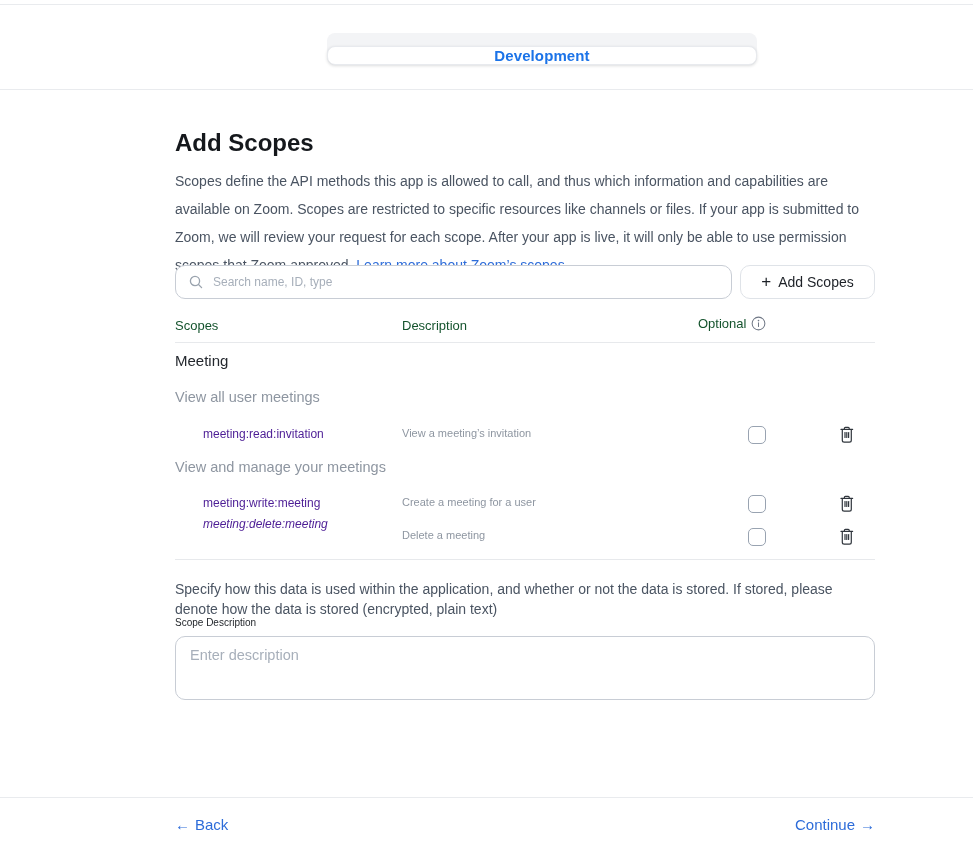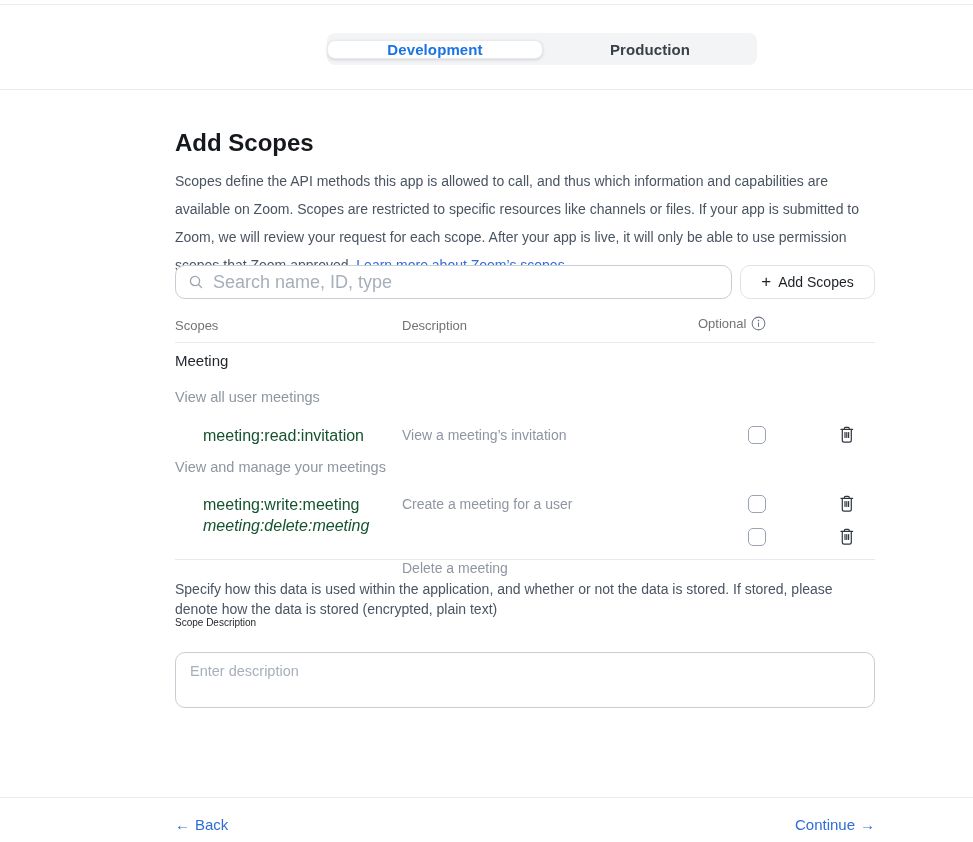"Development" .tab-group { align-items: center -> flex-end }
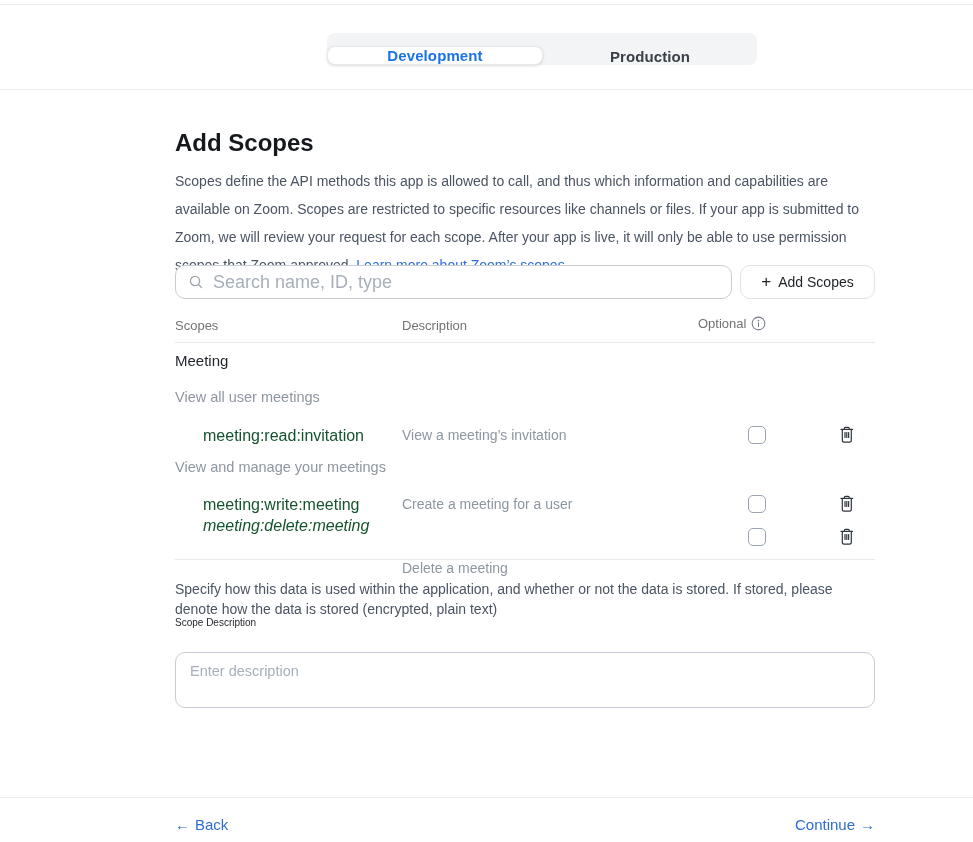"Production" div.tab { html: <div>Production</div> -> none }
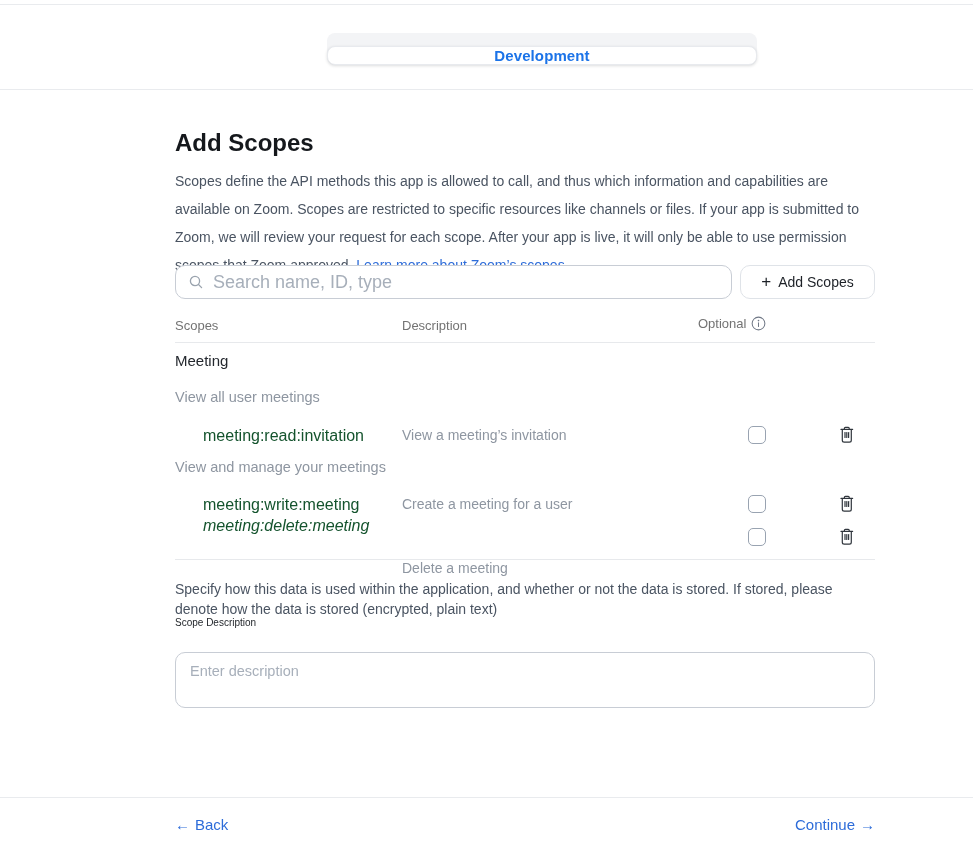"Search name, ID, type" .search-box input { font-size: 18px -> 12px }
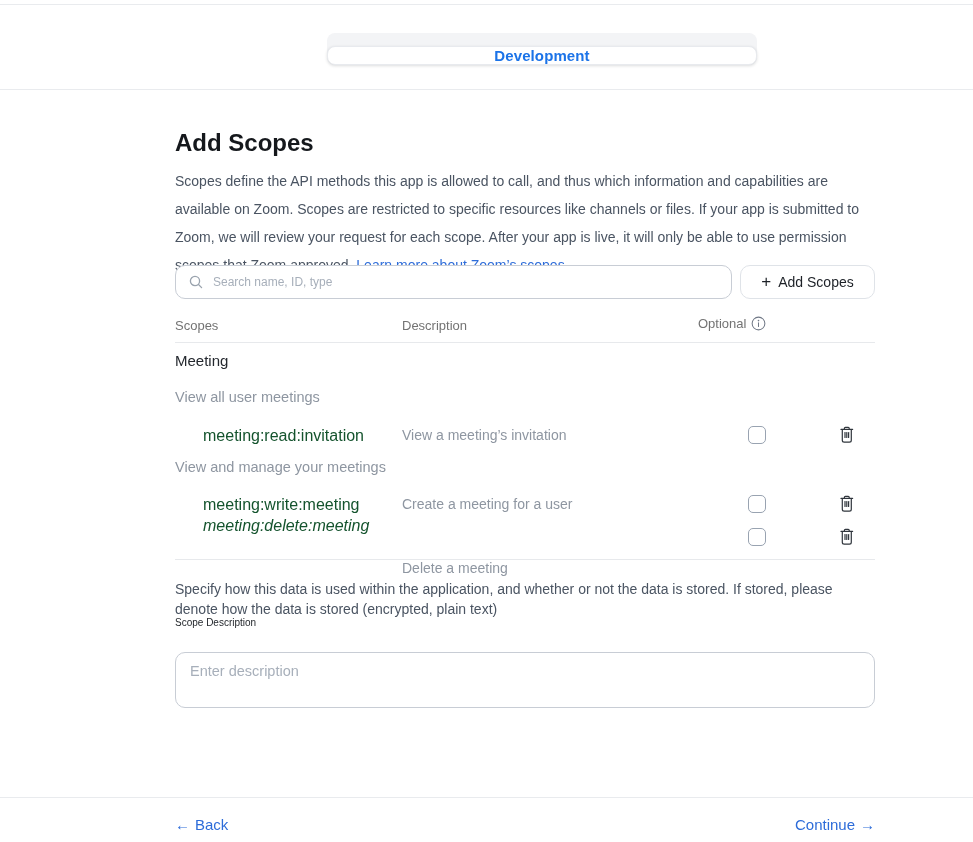"Scopes" .thead-cell { color: #737373 -> #14532d }
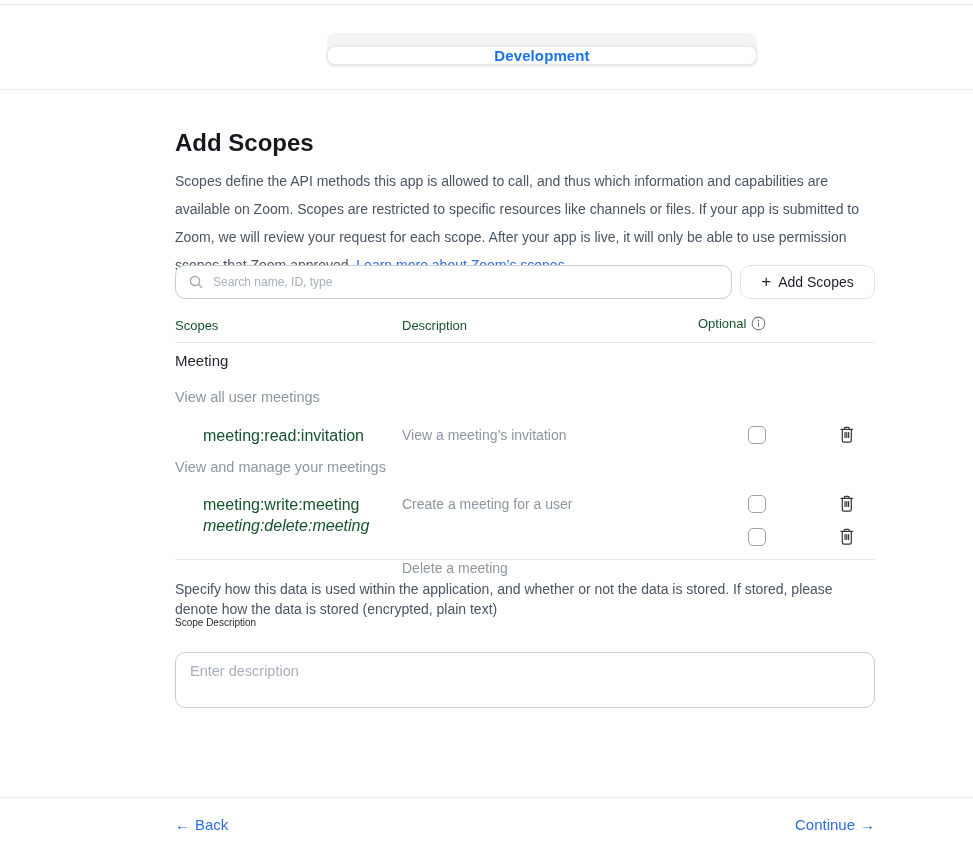"meeting:read:invitation" .scope-id { color: #14532d -> #4c1d95; font-size: 16px -> 12px }
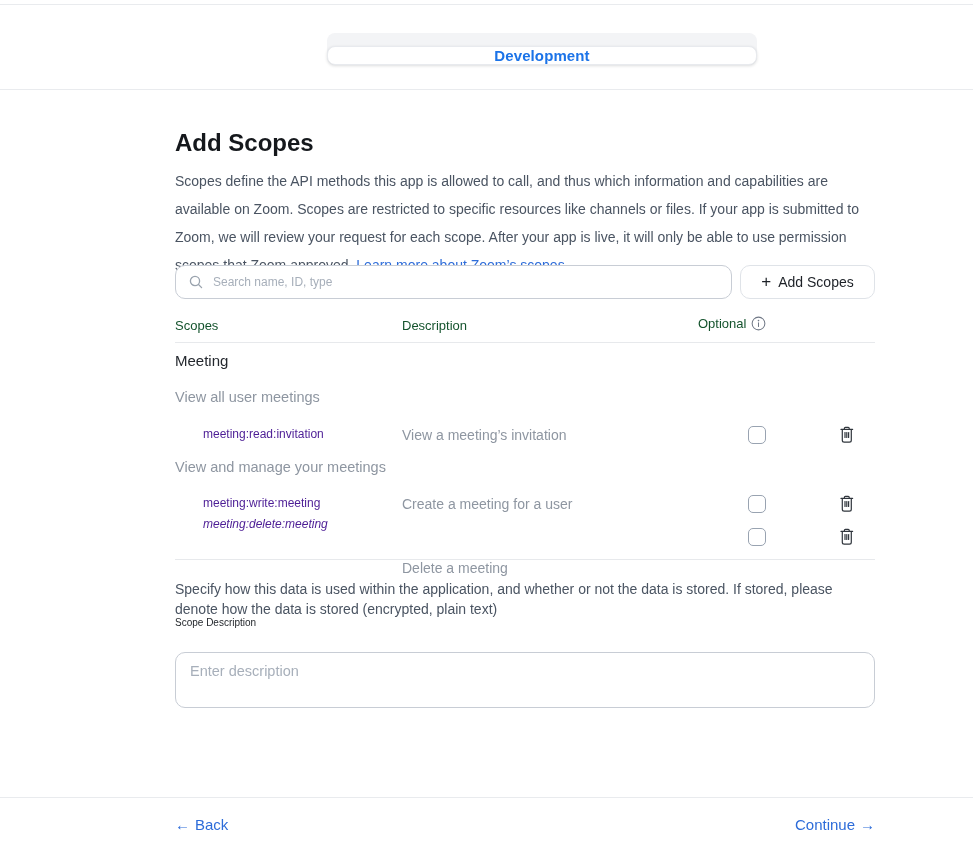"View a meeting’s invitation" .scope-desc { font-size: 14px -> 11px }
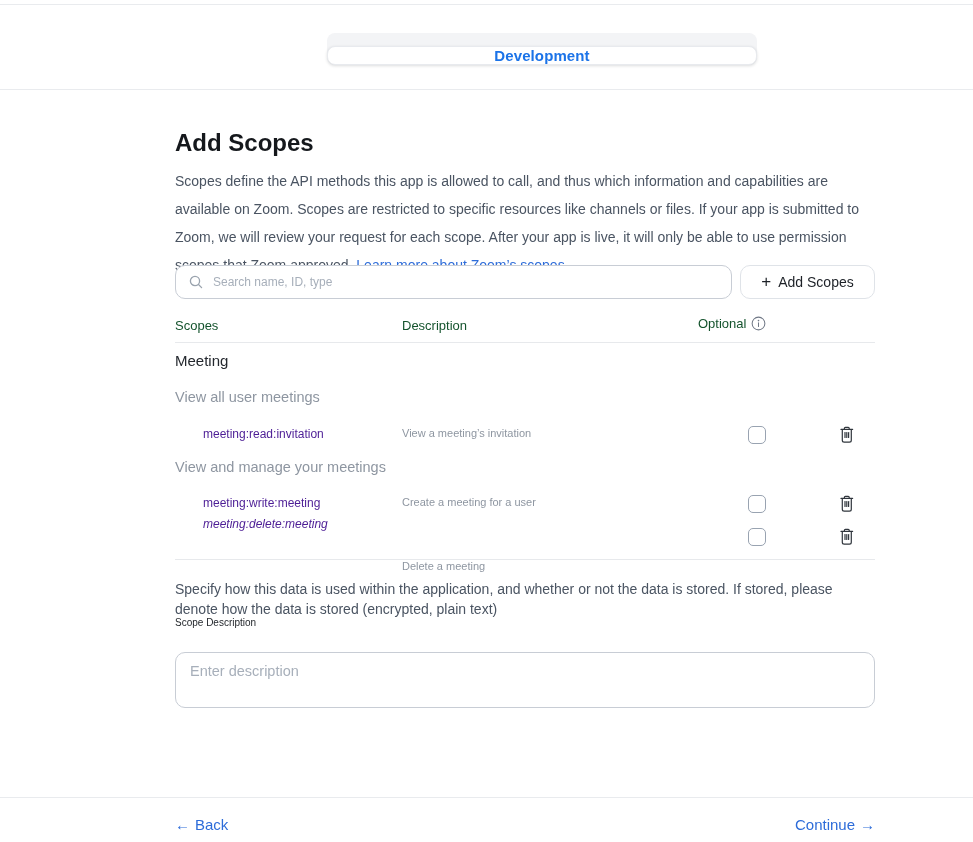"Delete a meeting" span.abs { margin-top: 31px -> none }
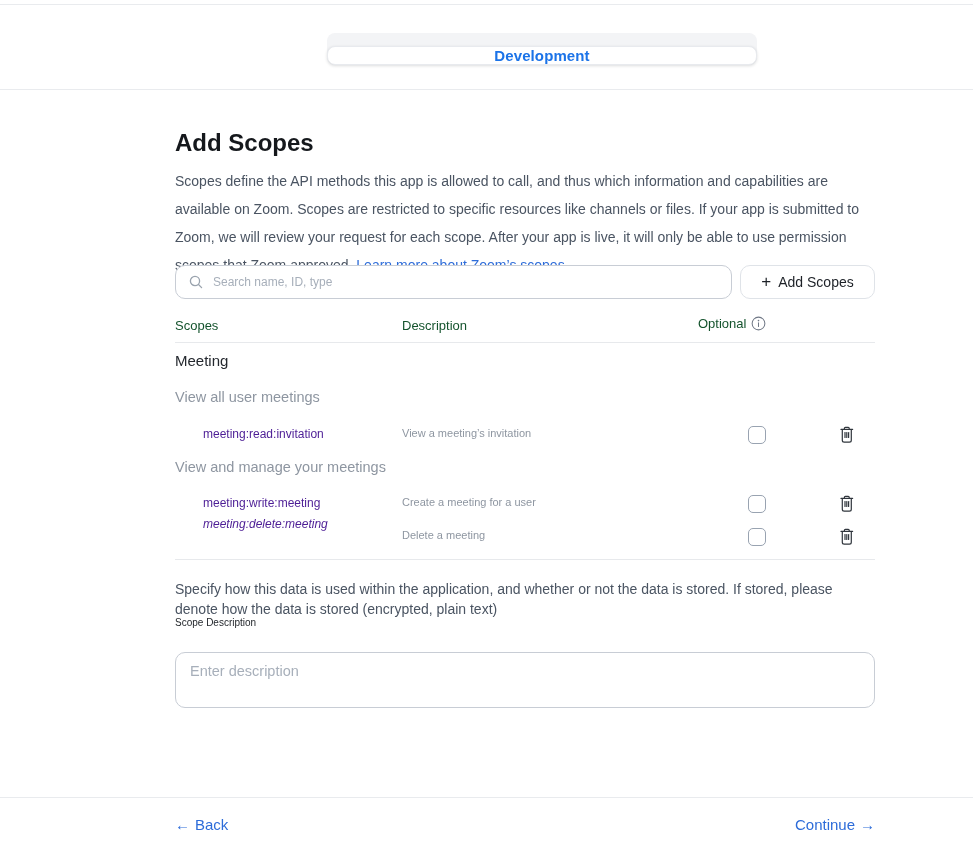"Enter description" .desc-textarea { height: 56px -> 64px; top: 652px -> 636px }
